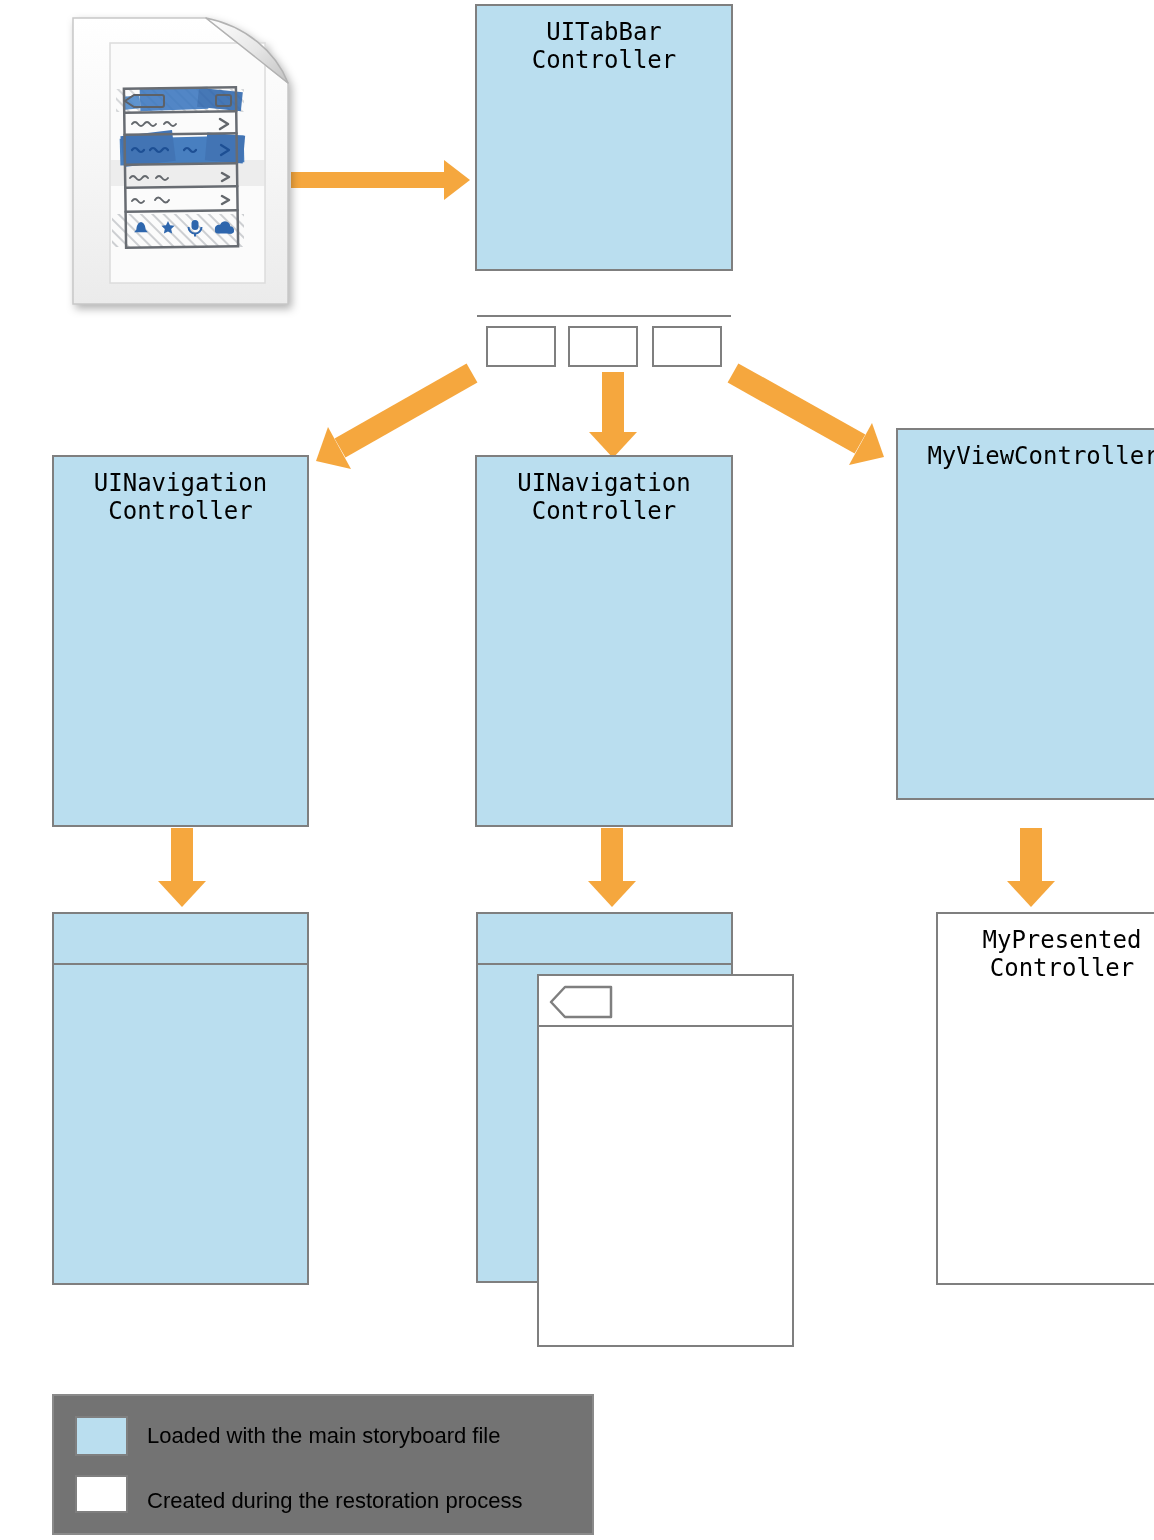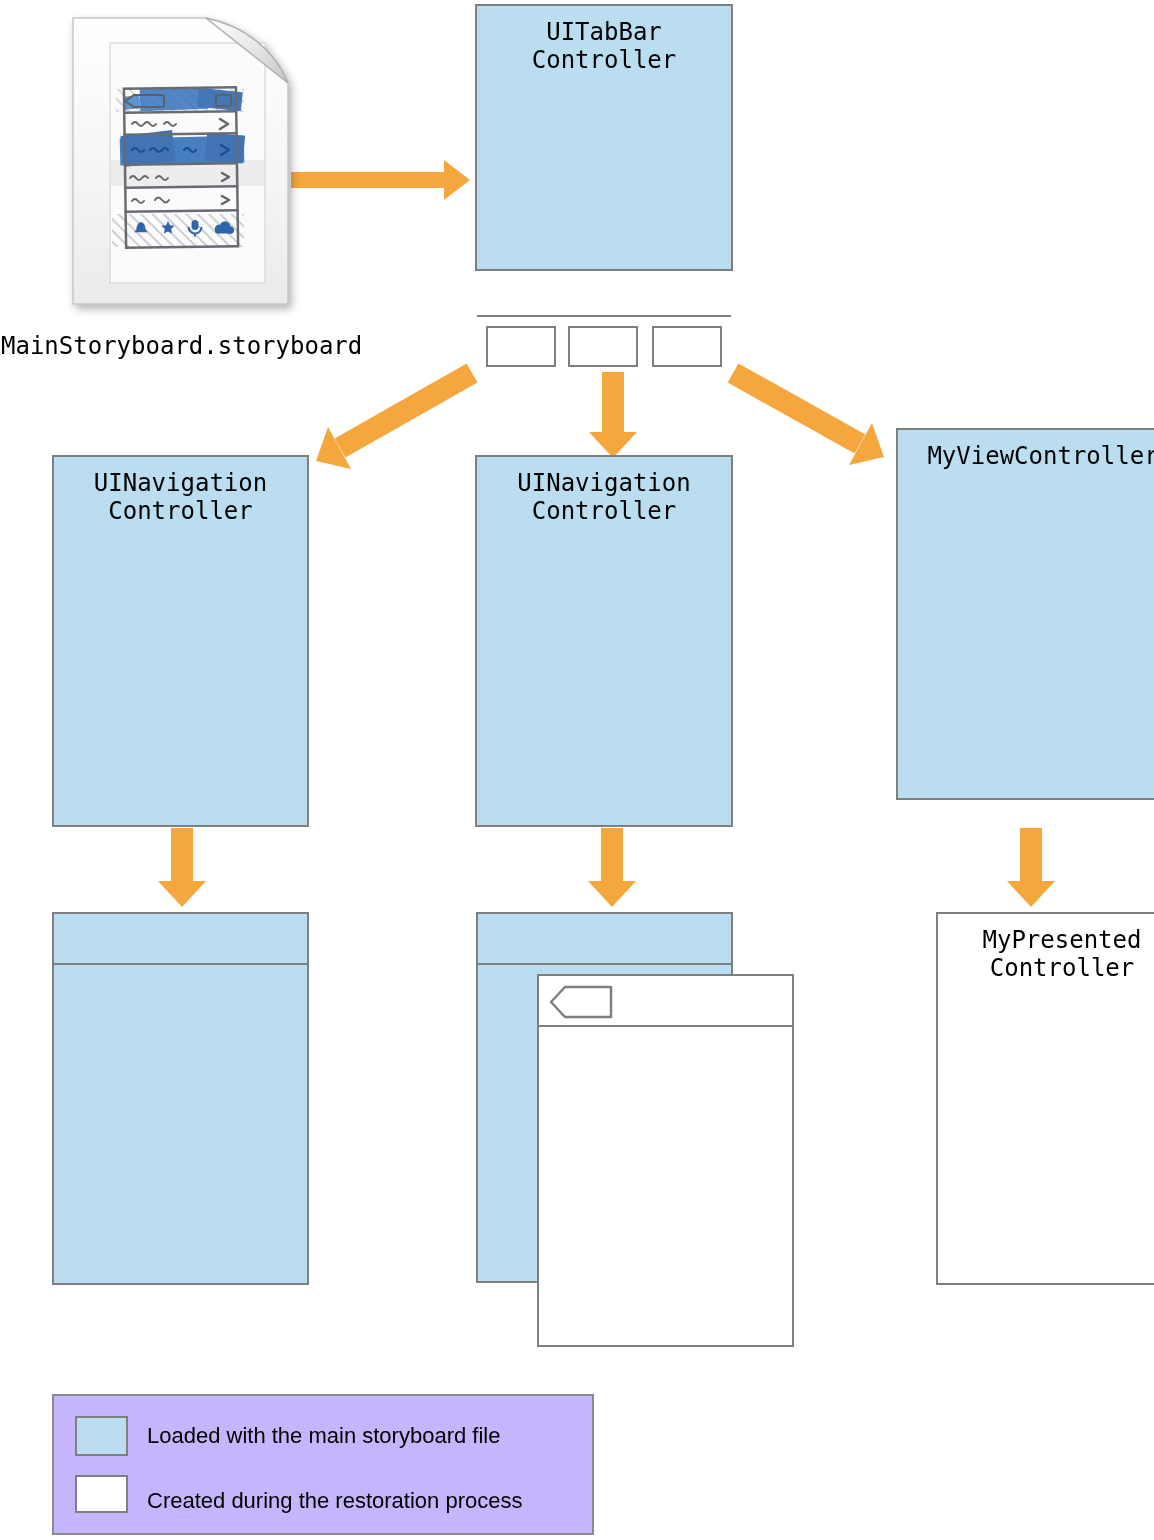"MainStoryboard.storyboard" div.file-label { html: <div>MainStoryboard.storyboard</div> -> none }
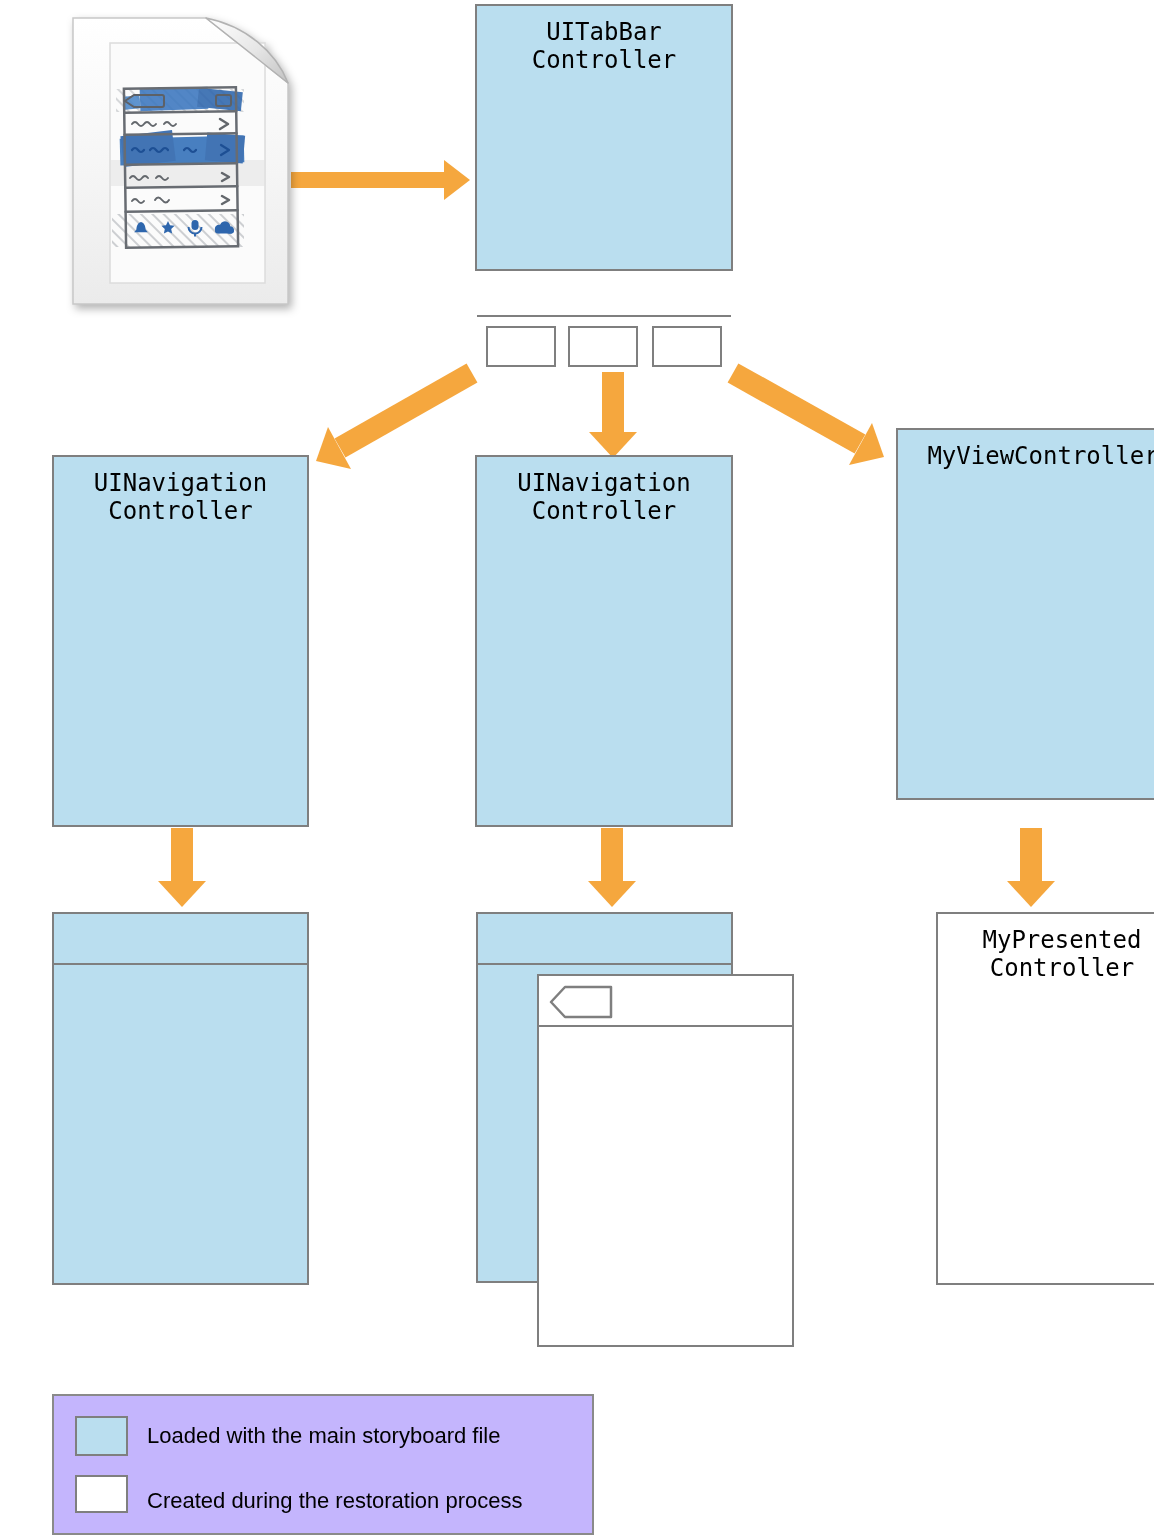"Loaded with the main storyboard" .legend { background: #c4b5fd -> #737373 }
